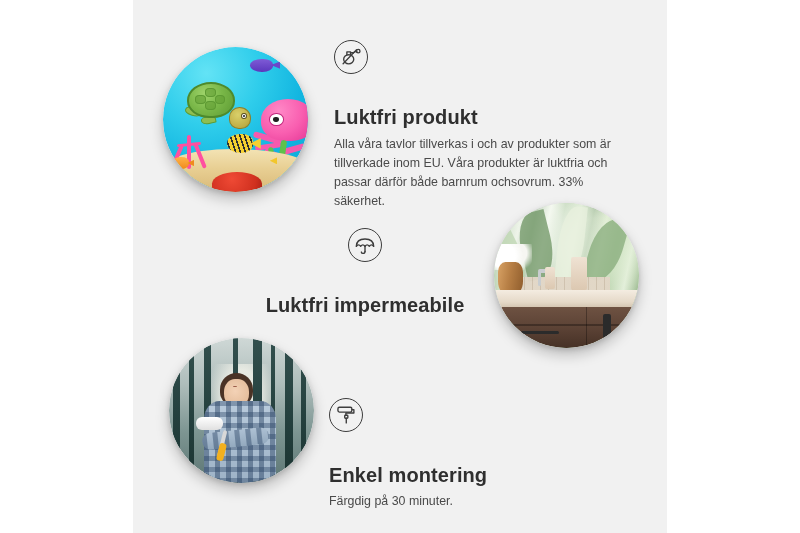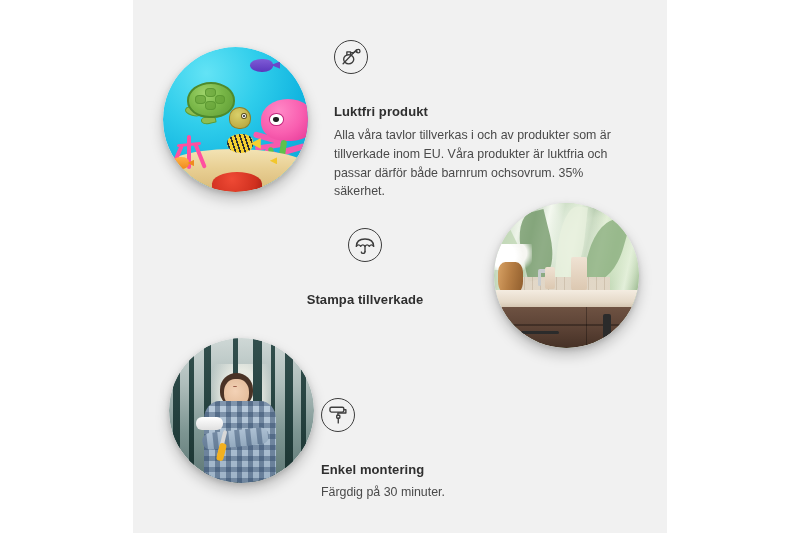"Luktfri produkt" .feature-title { font-size: 13px -> 20px }
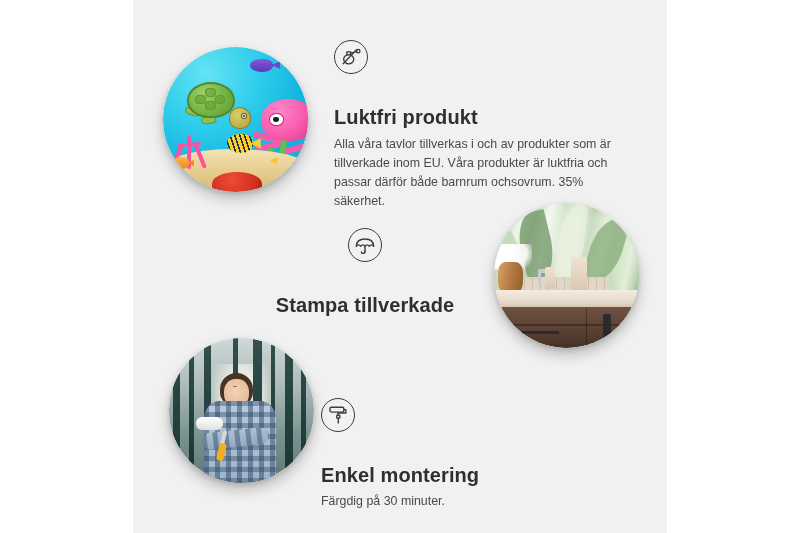"Alla våra tavlor tillverkas i" div.feature-desc { text: 35% -> 33% }
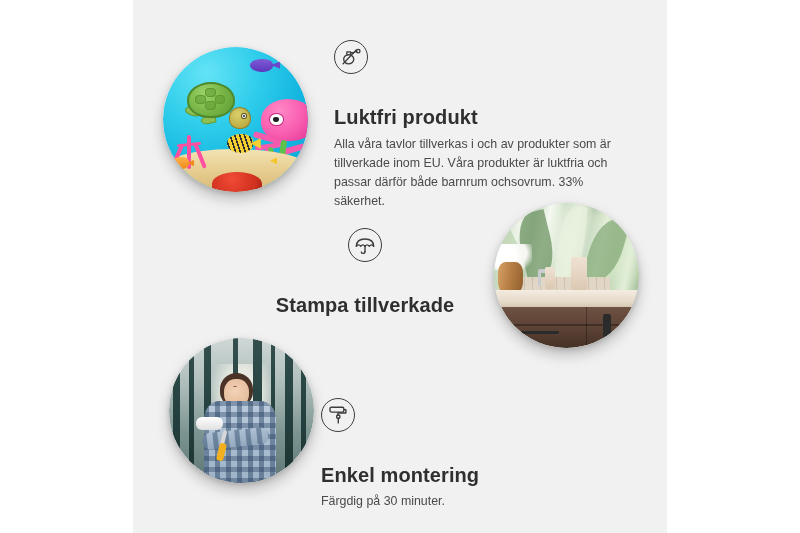"Stampa tillverkade" div.feature-title { text: Stampa tillverkade -> Luktfri impermeabile }
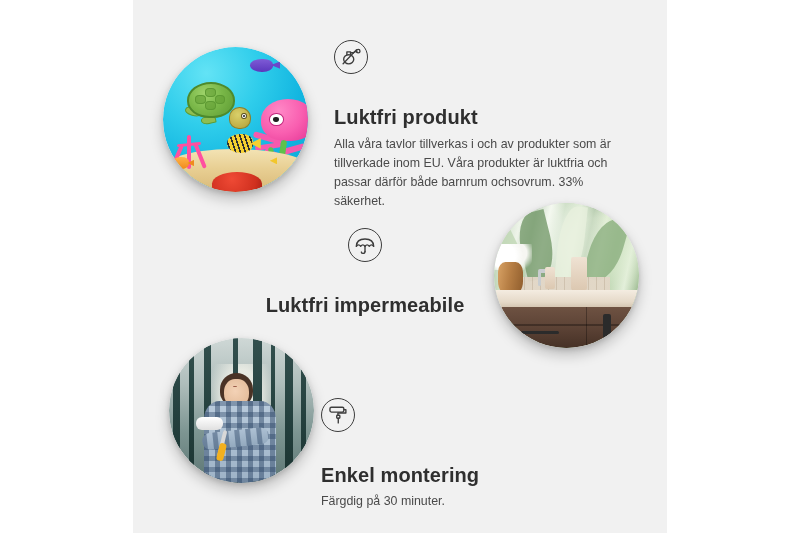"Enkel montering" #feature-mount { left: 188px -> 196px }
